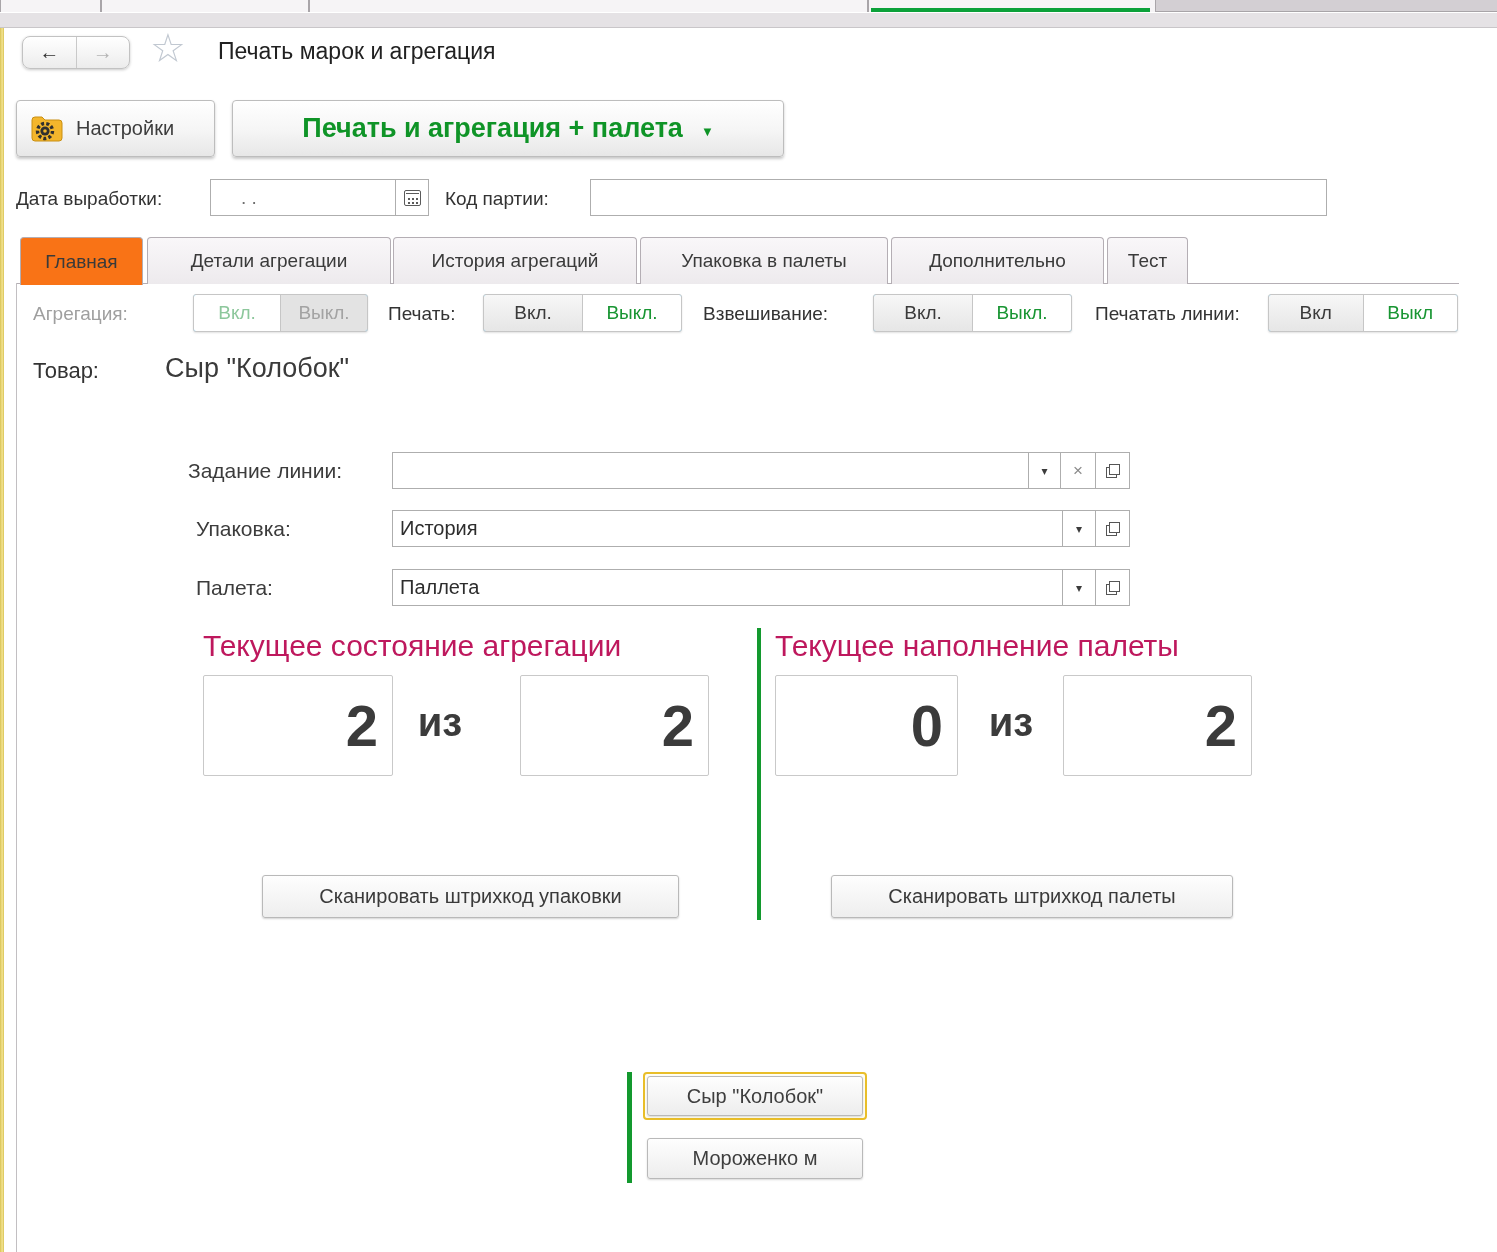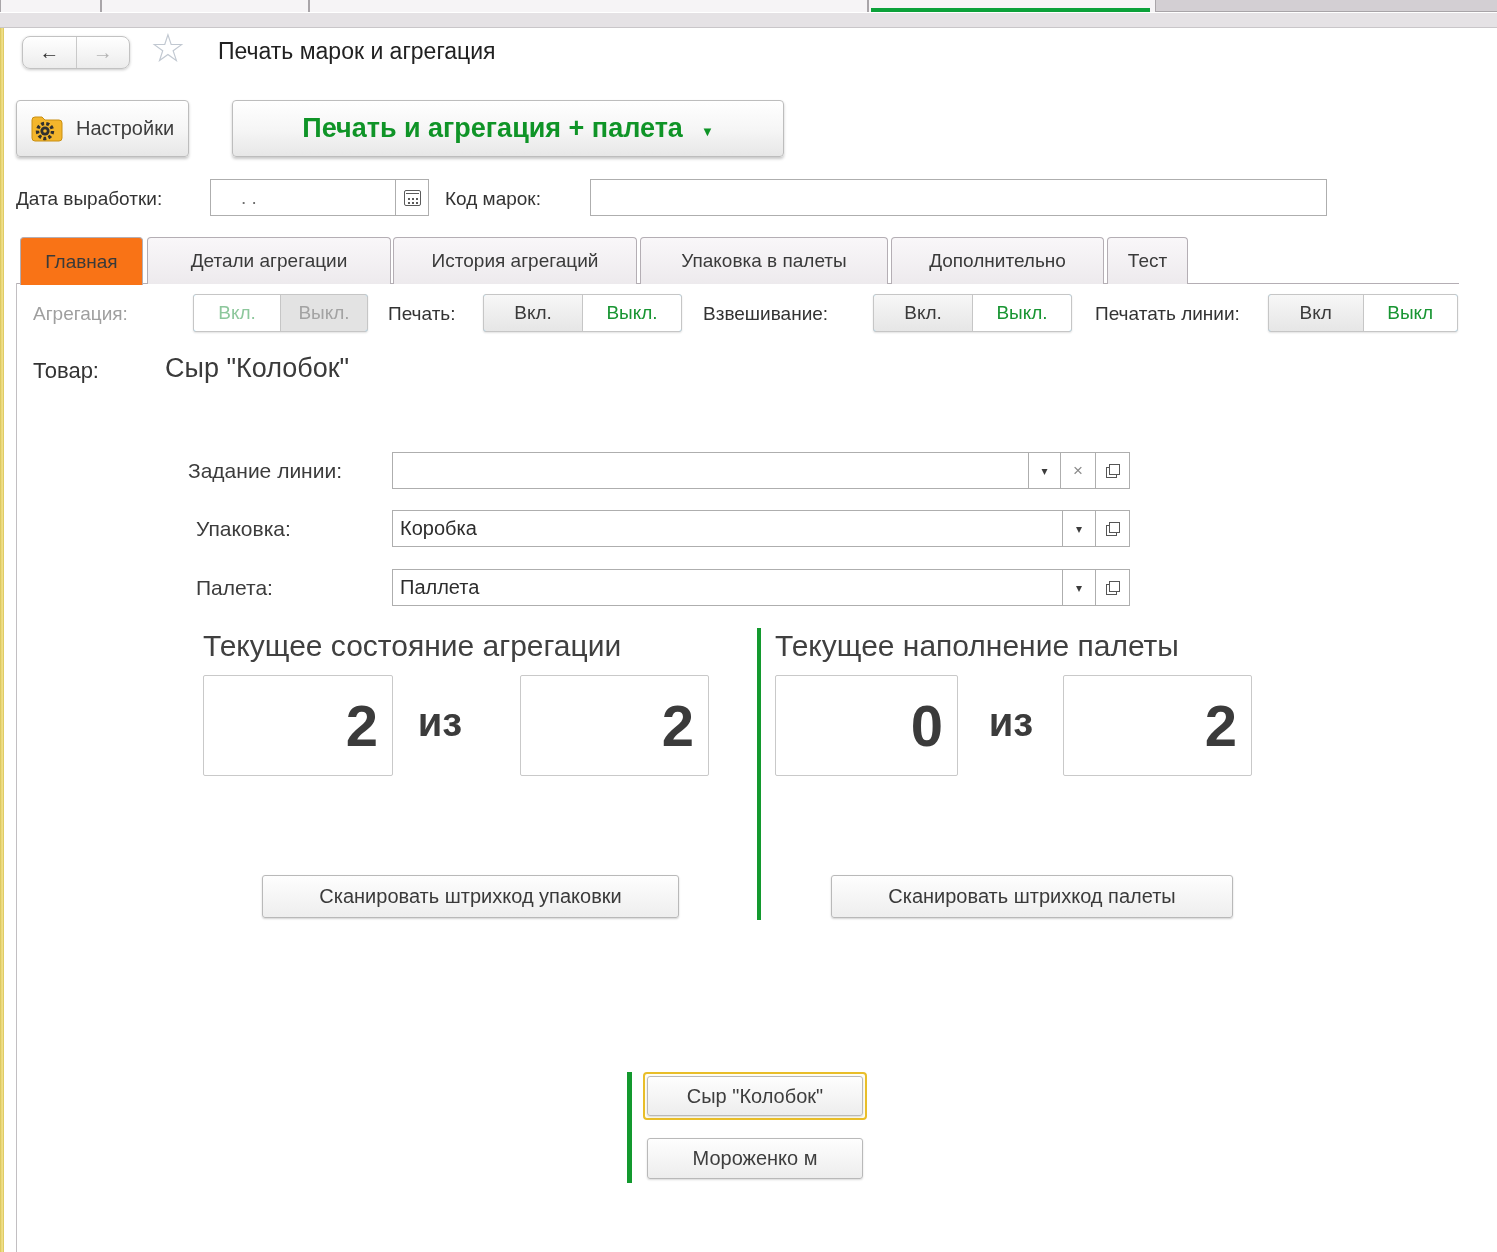"Настройки" .btn-settings { width: 173px -> 199px }
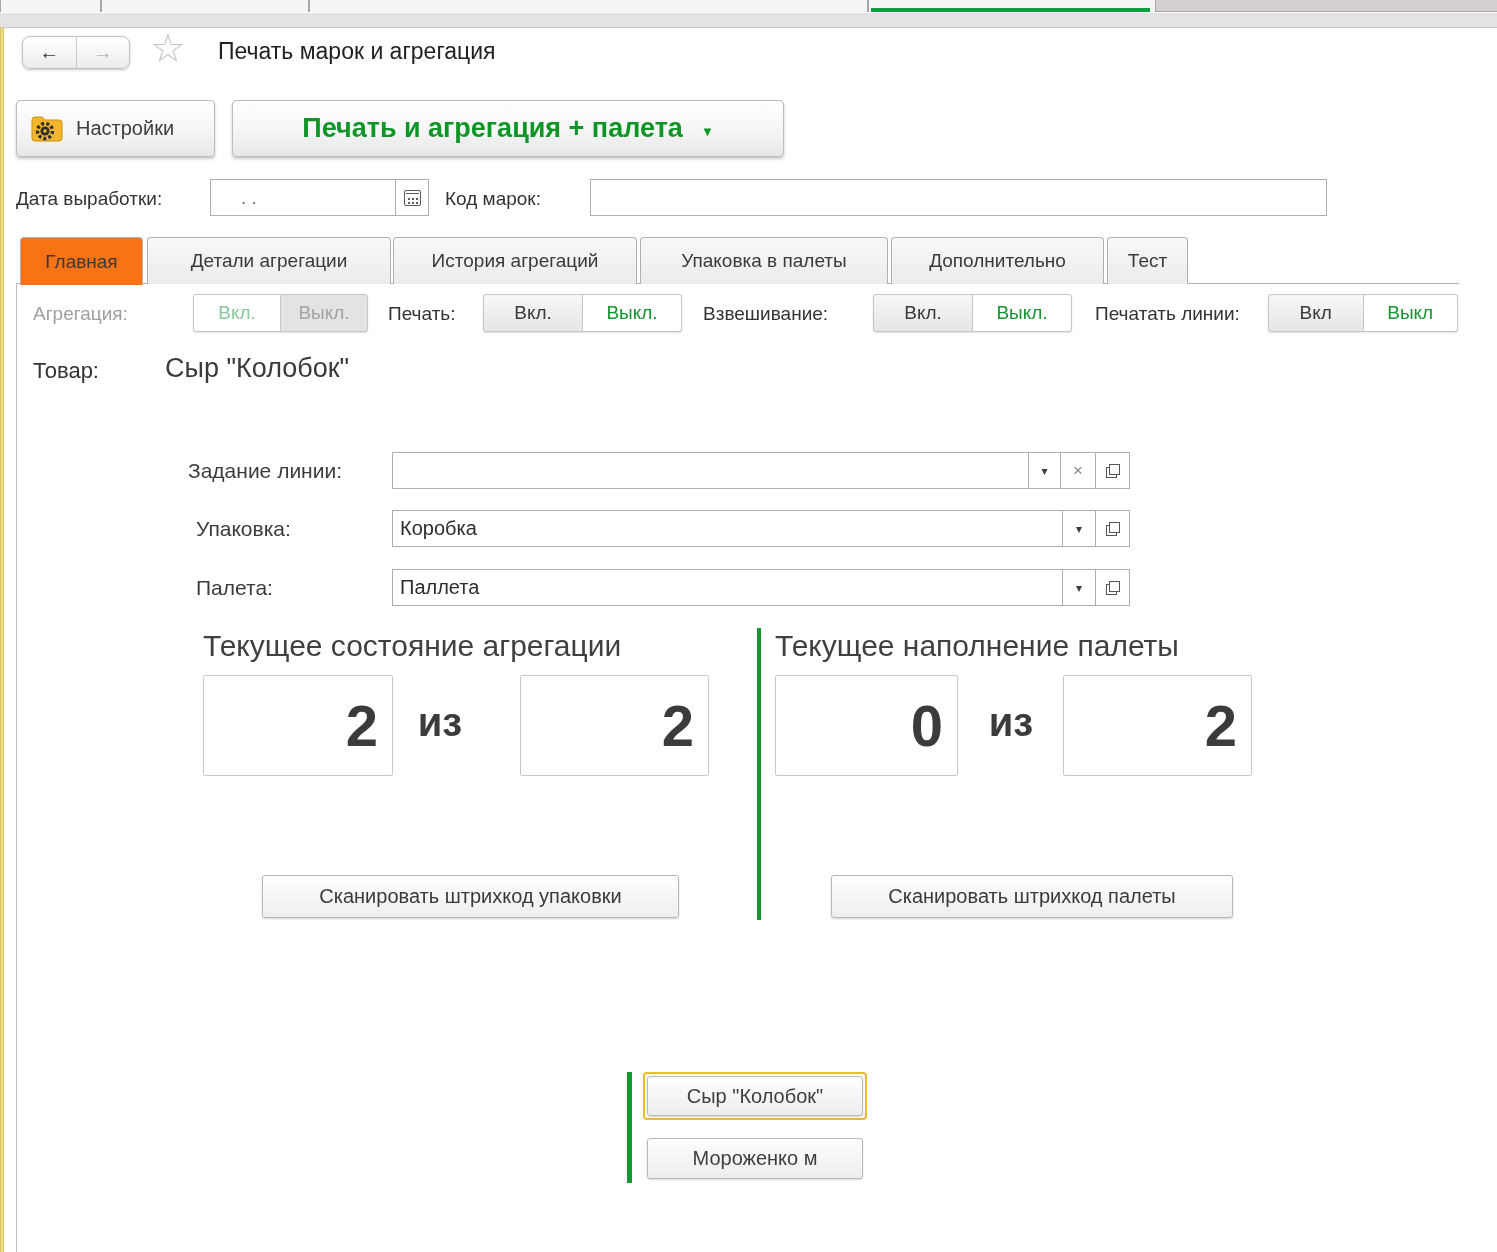"Код марок:" div.lbl { text: марок -> партии }
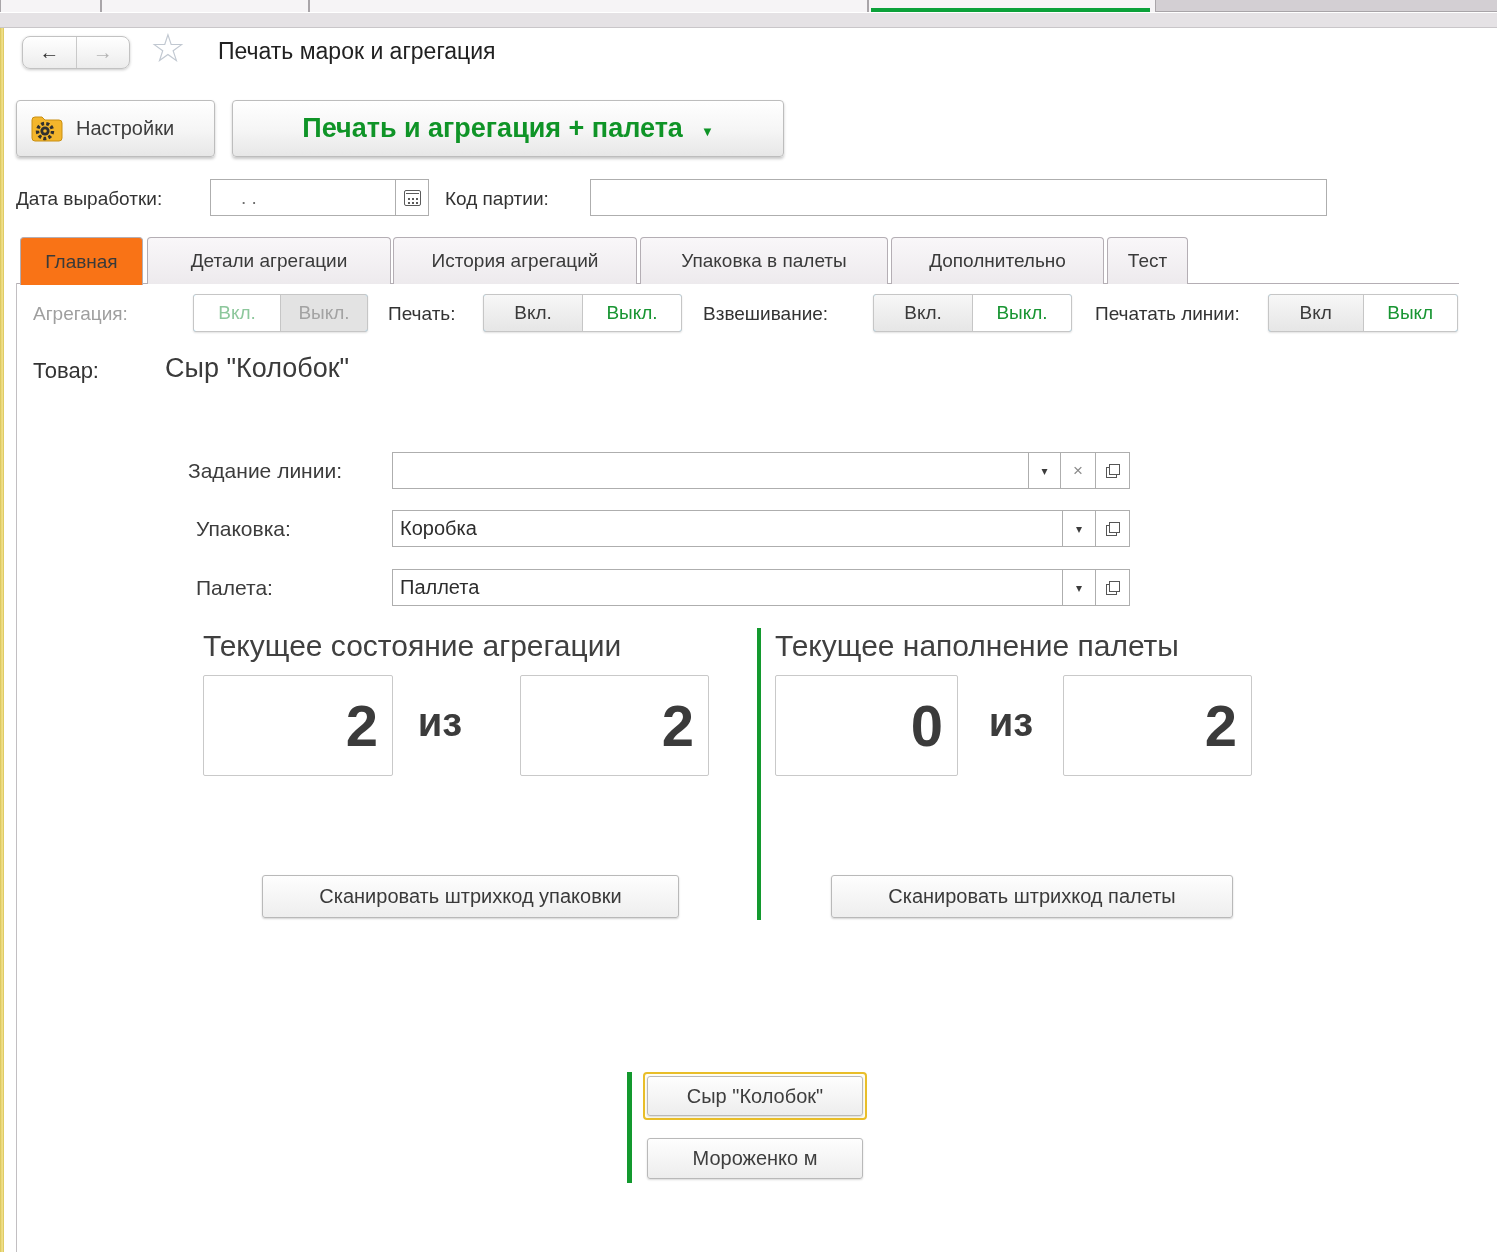"Коробка" div.input { text: Коробка -> История }
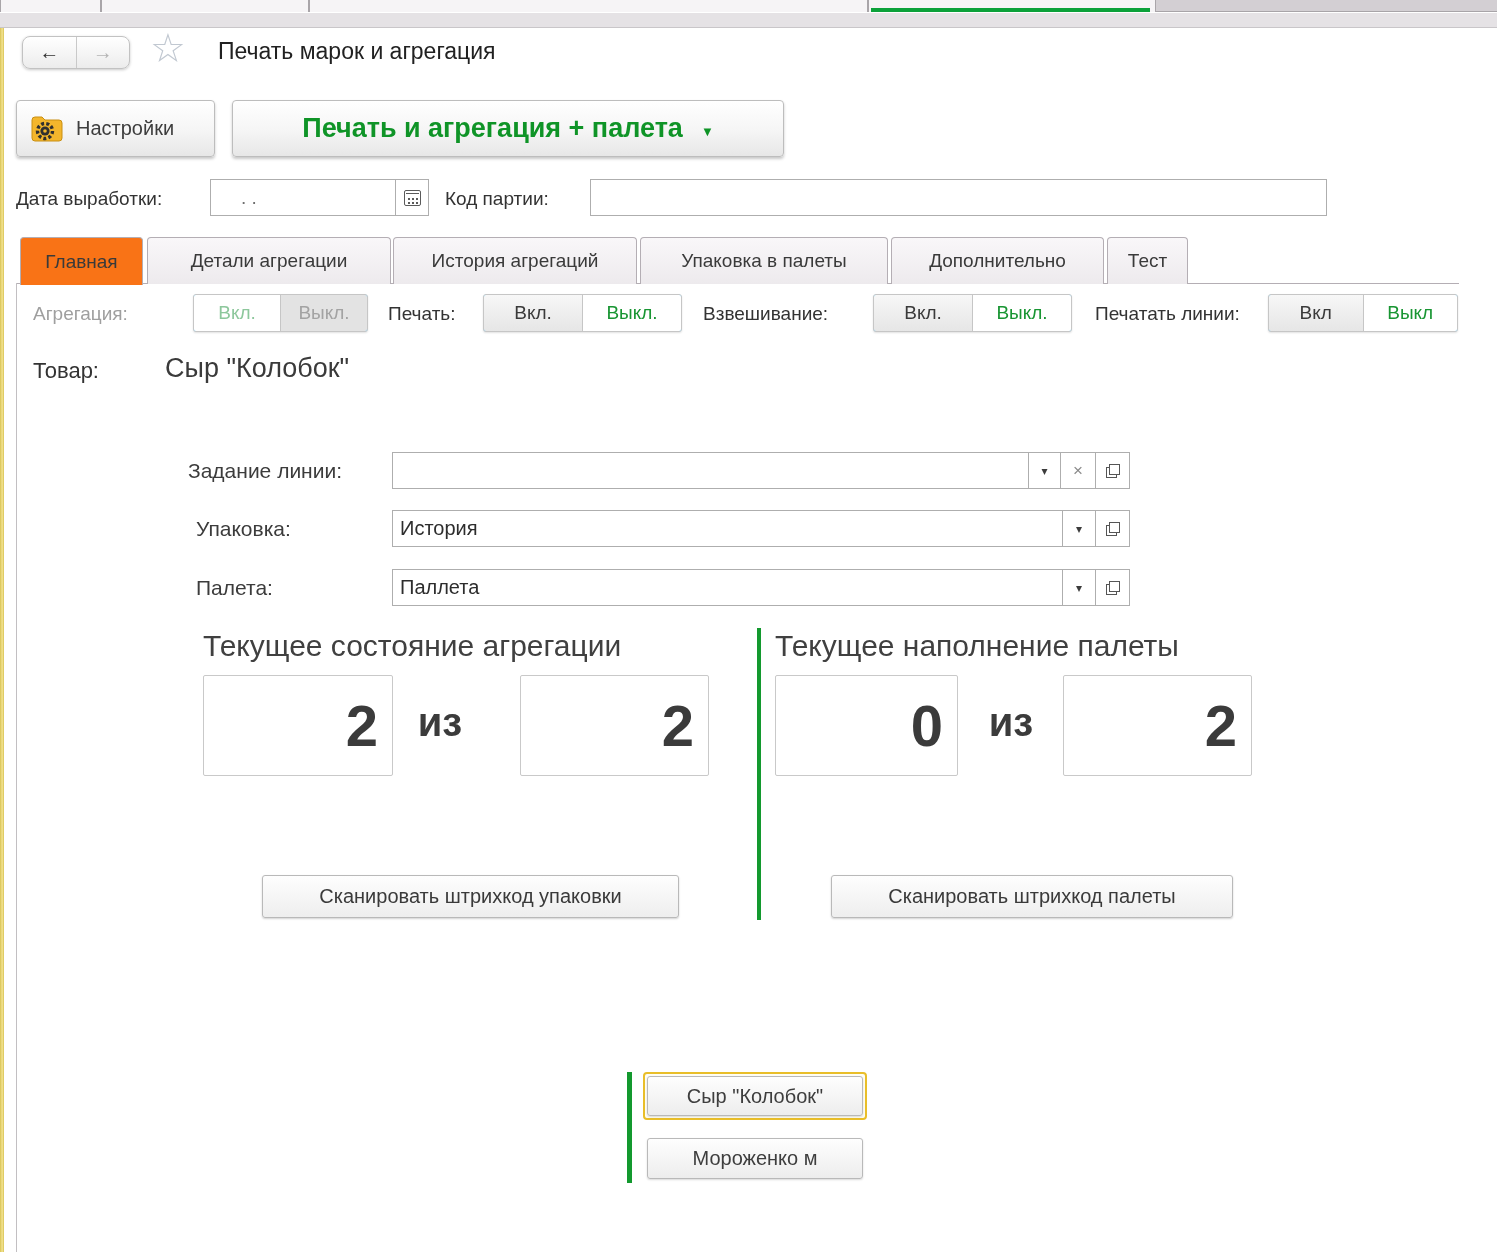"Текущее состояние агрегации" .gh { color: #404040 -> #be185d }
